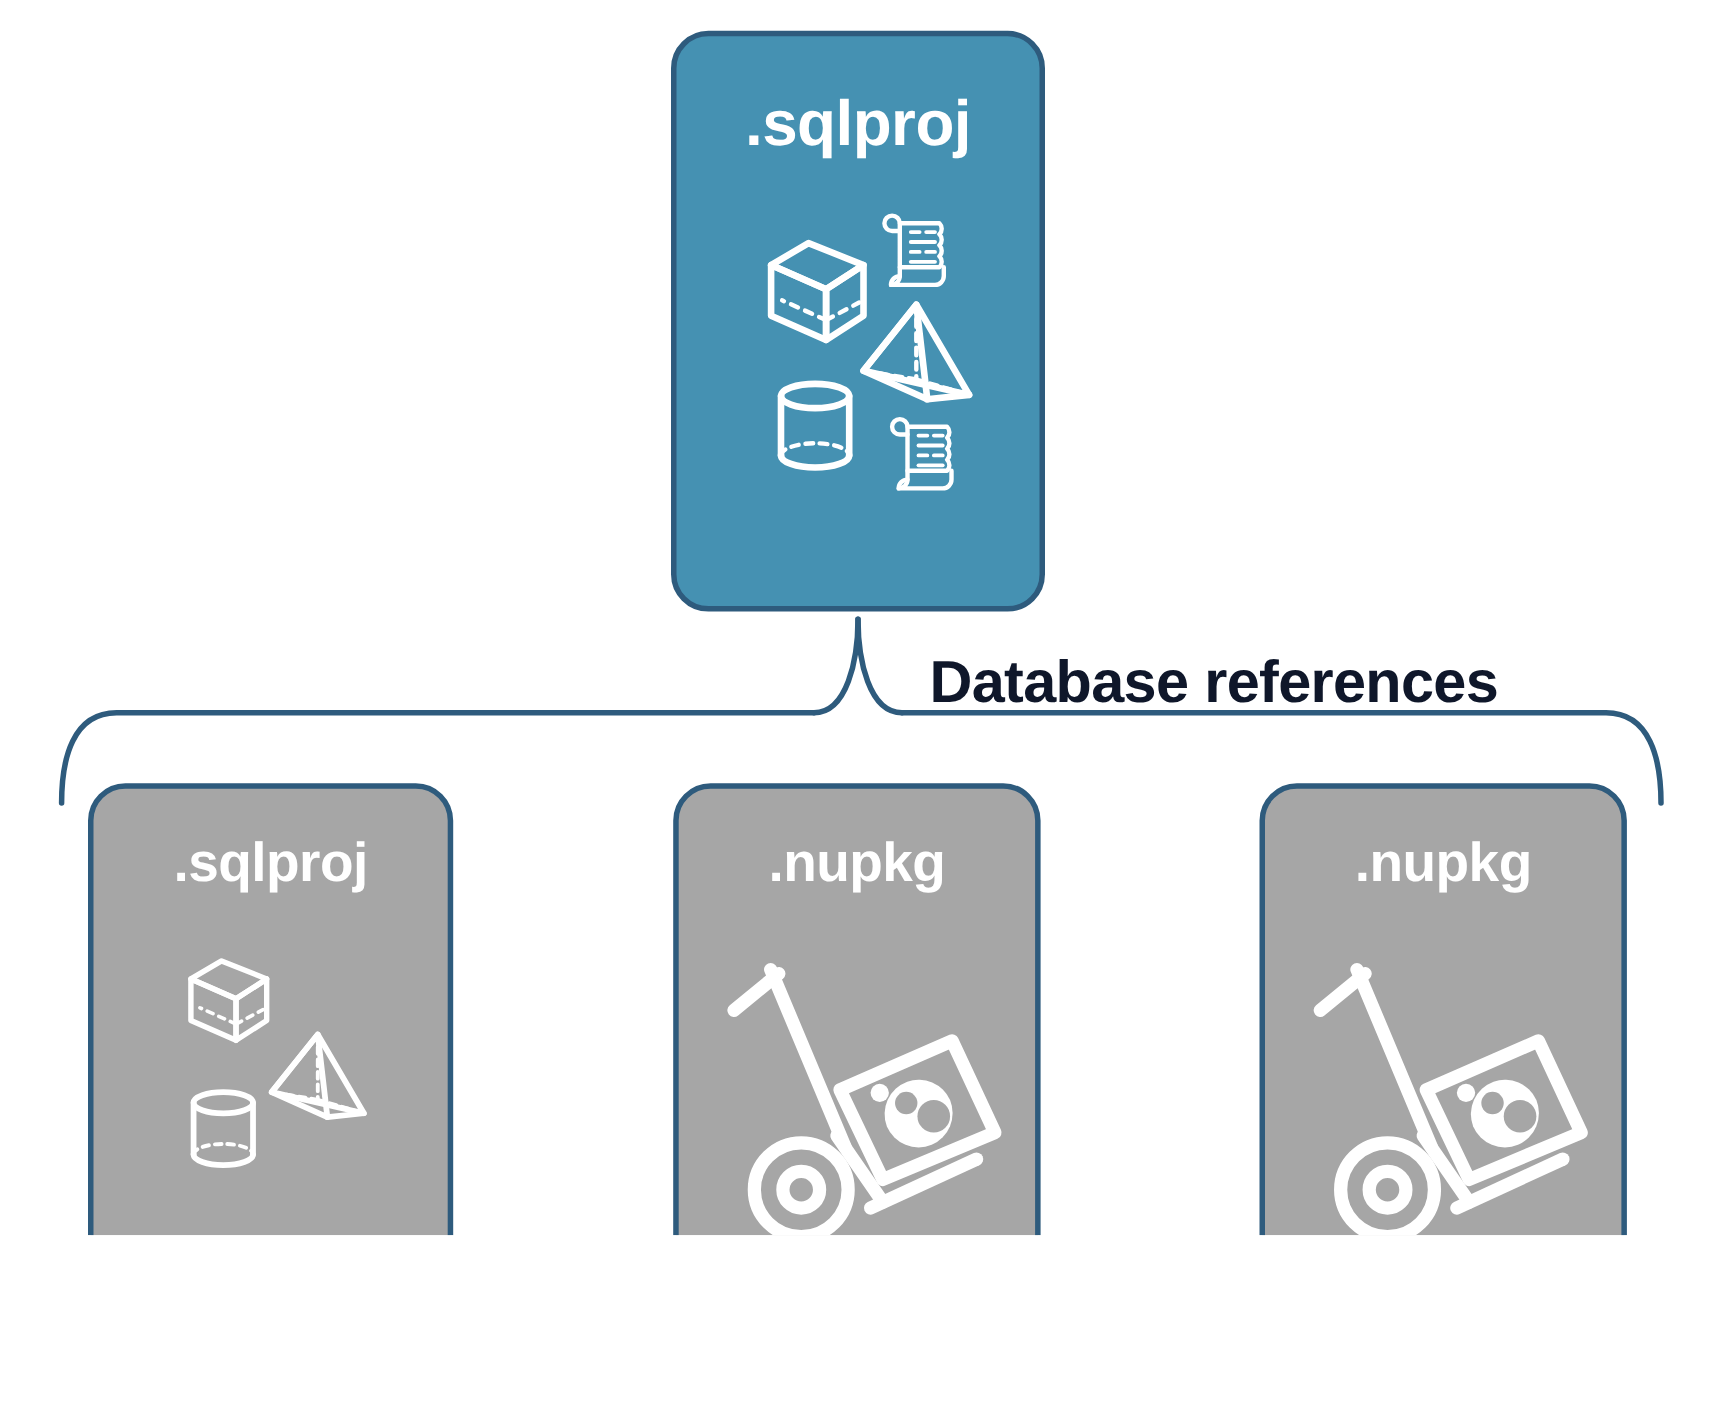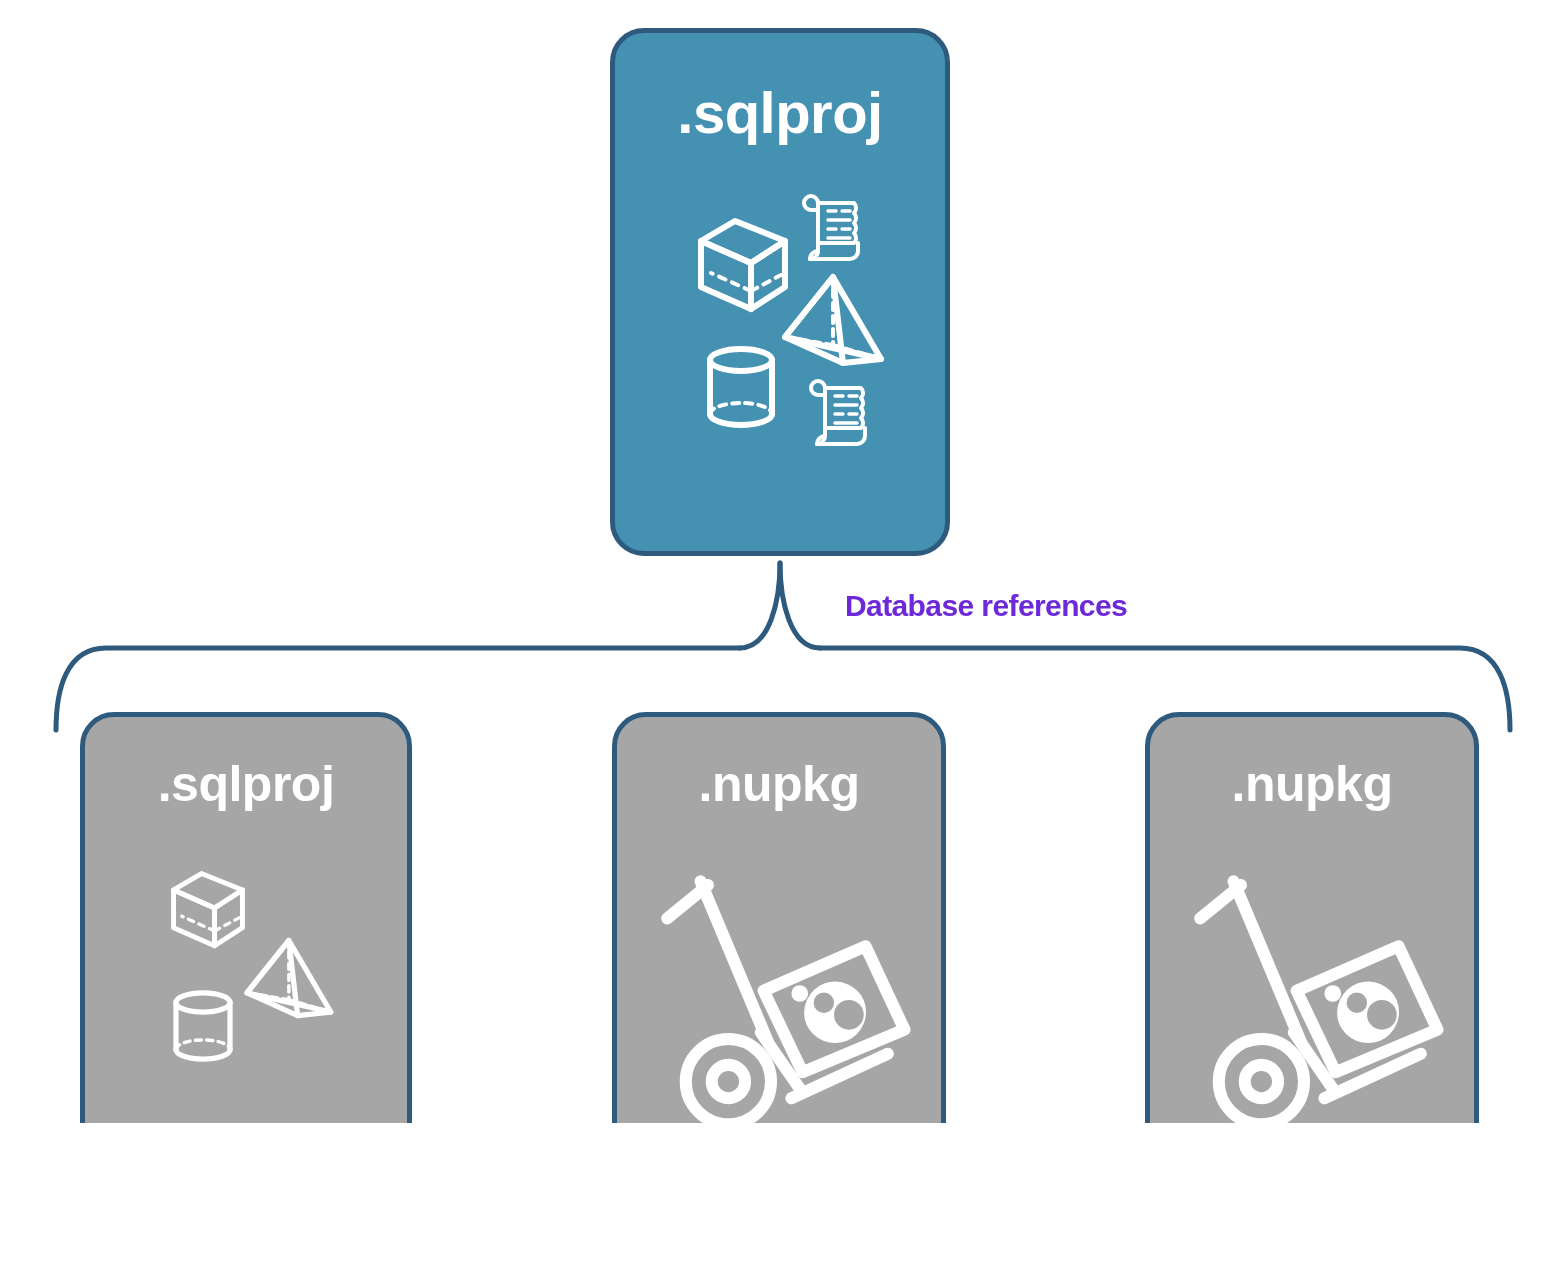"Database references" #brace-label { color: #6d28d9 -> #0f172a; font-size: 30px -> 54px }
